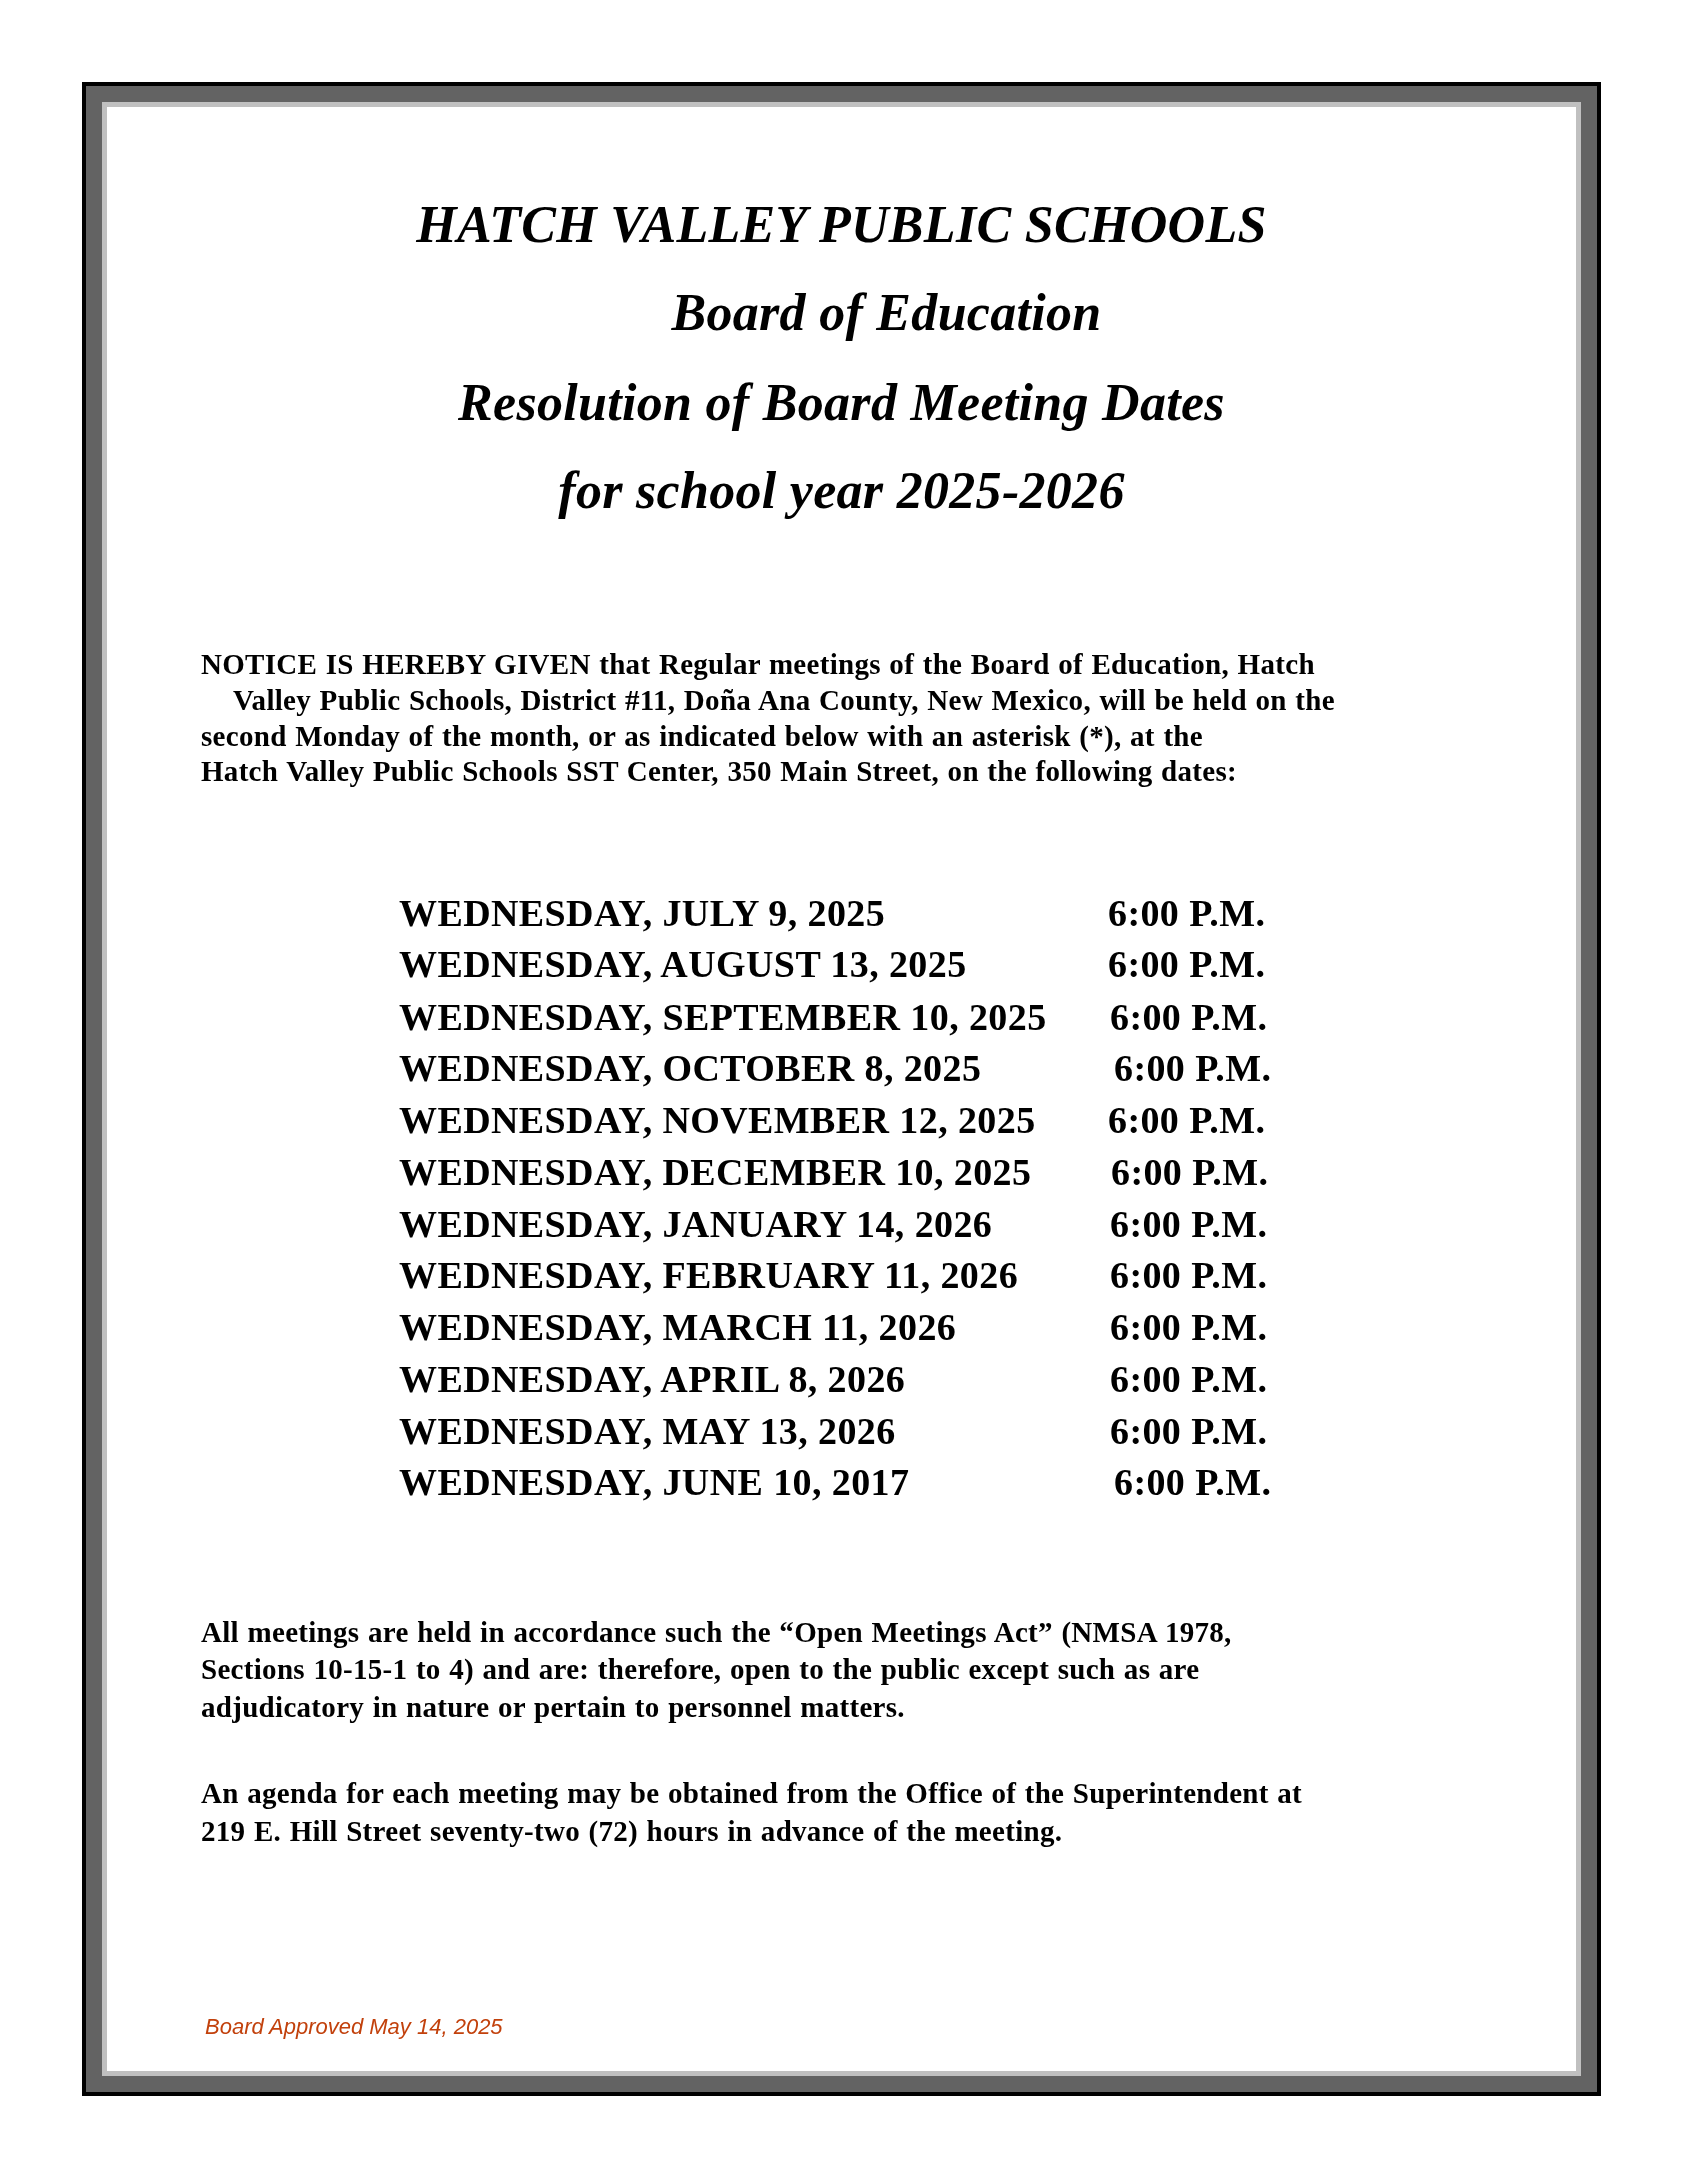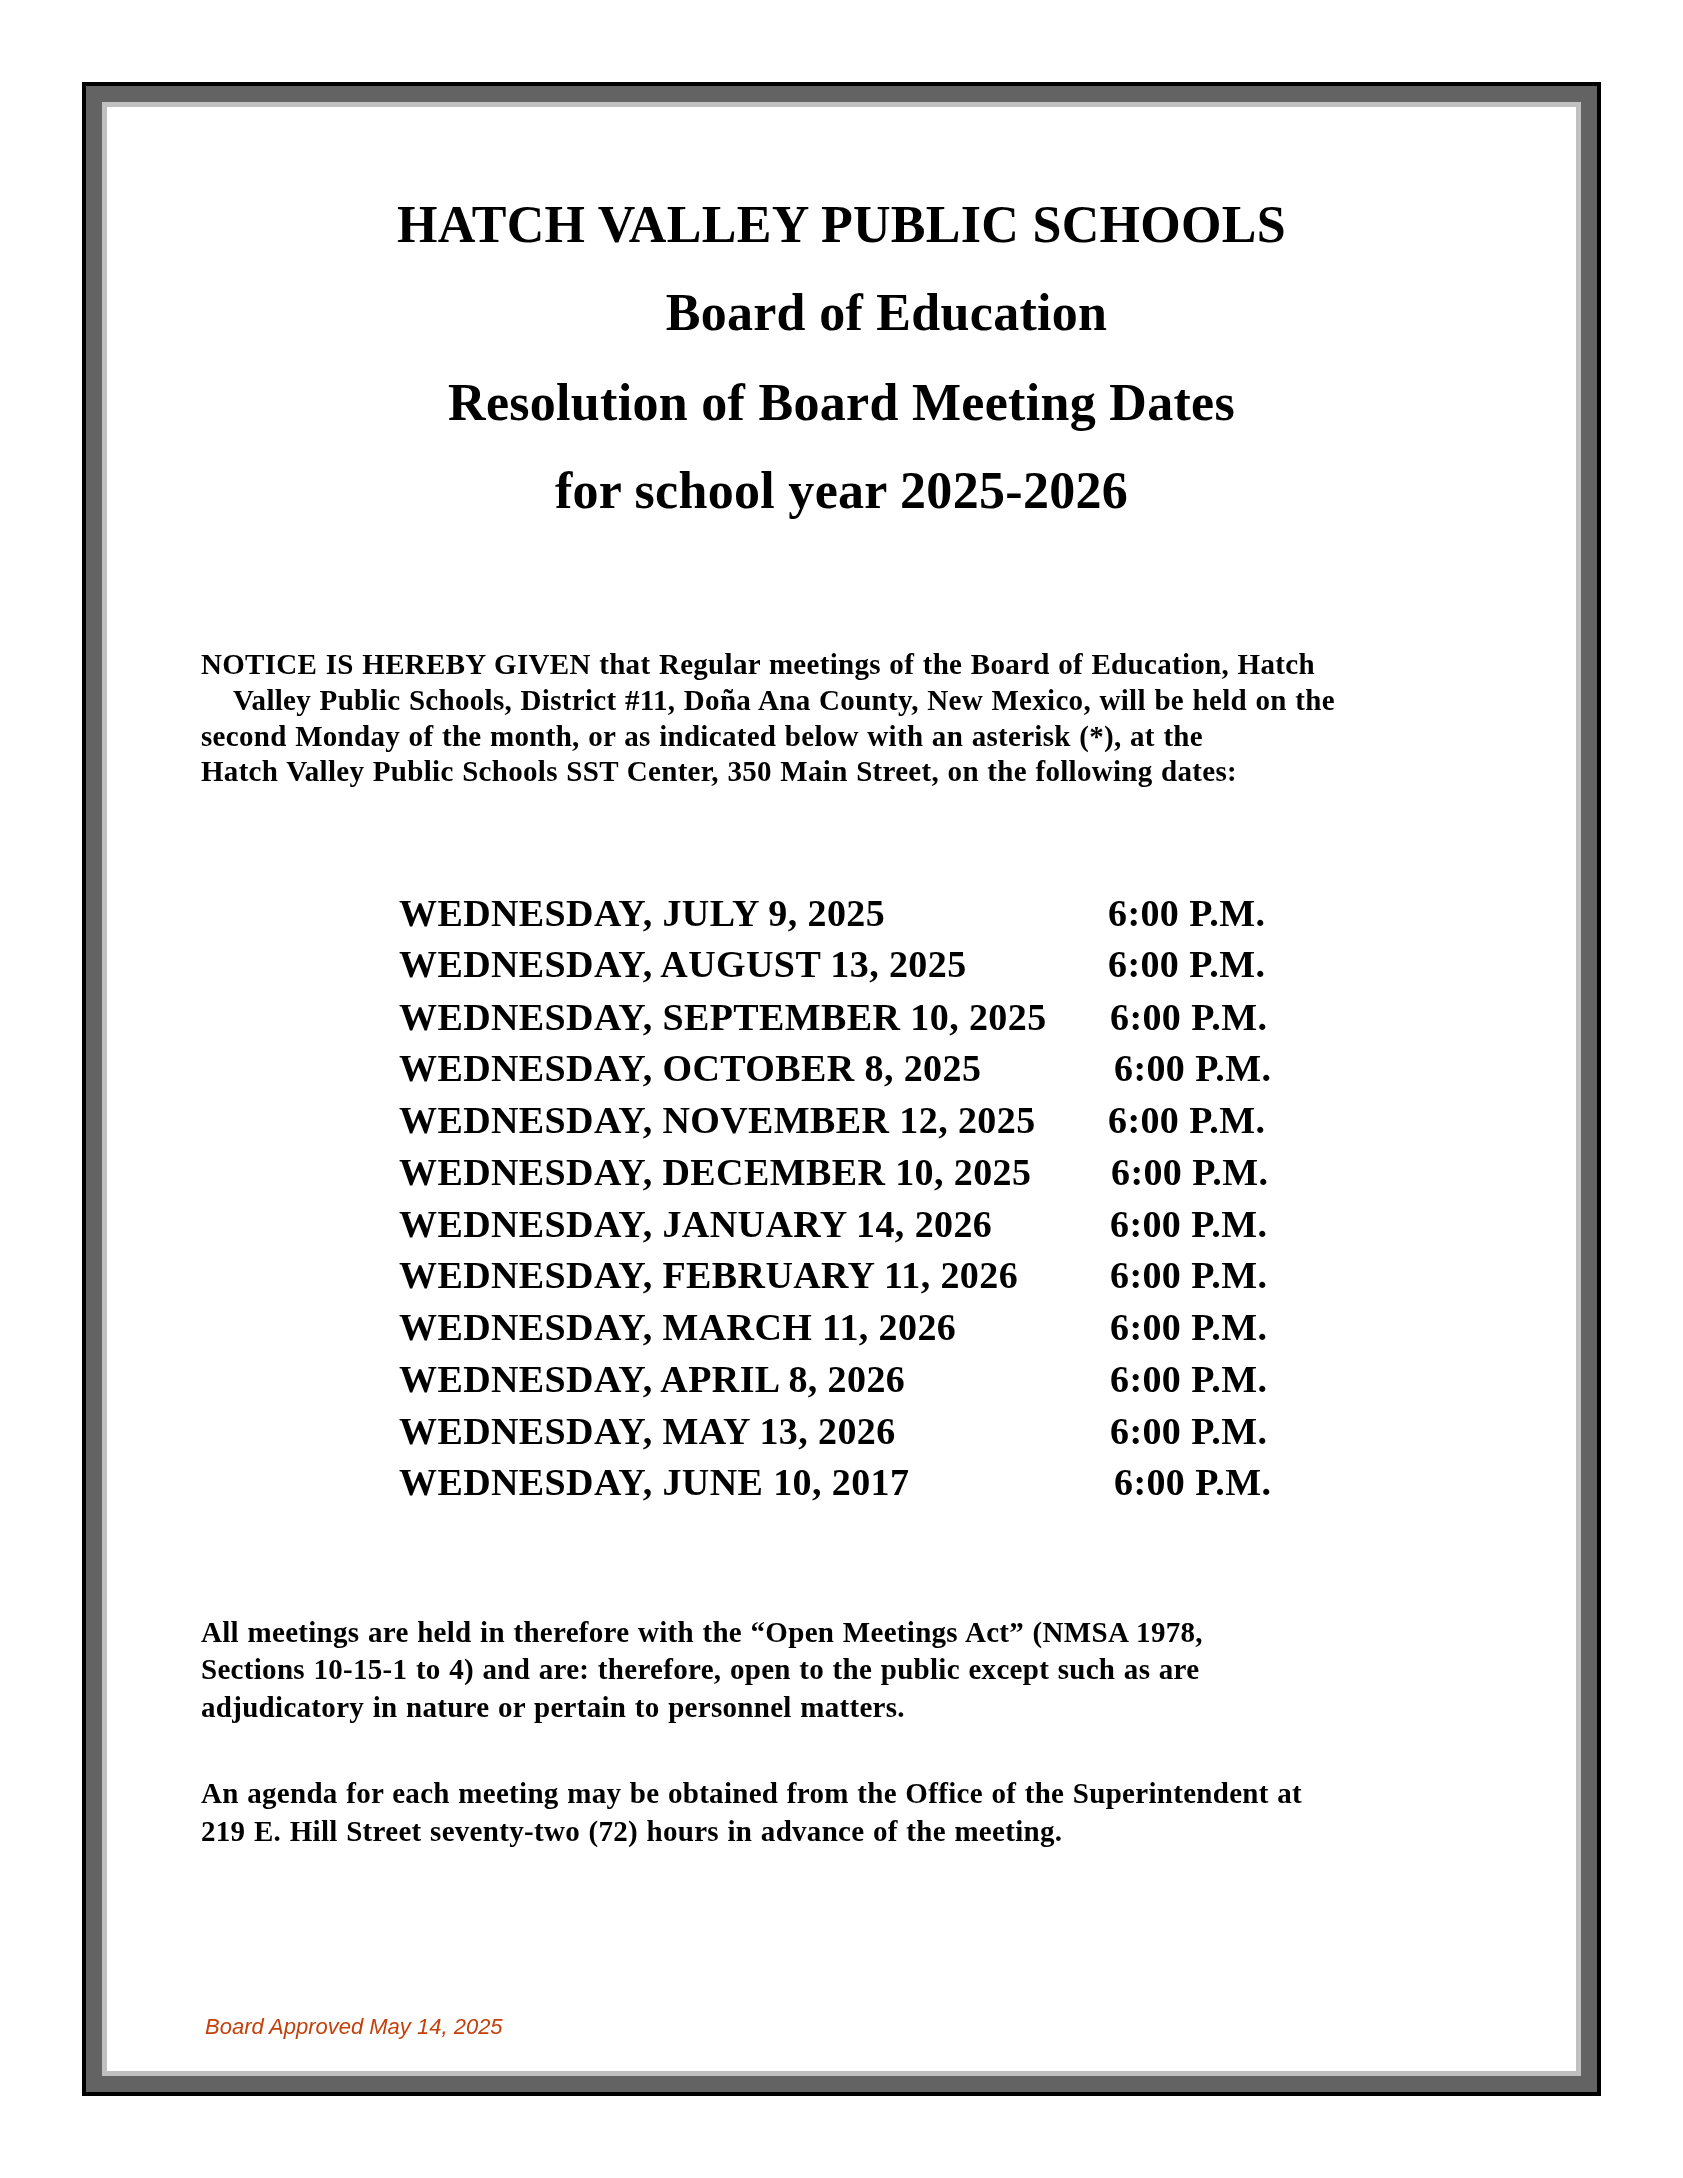"HATCH VALLEY PUBLIC SCHOOLS" .title-line { font-style: none -> italic }
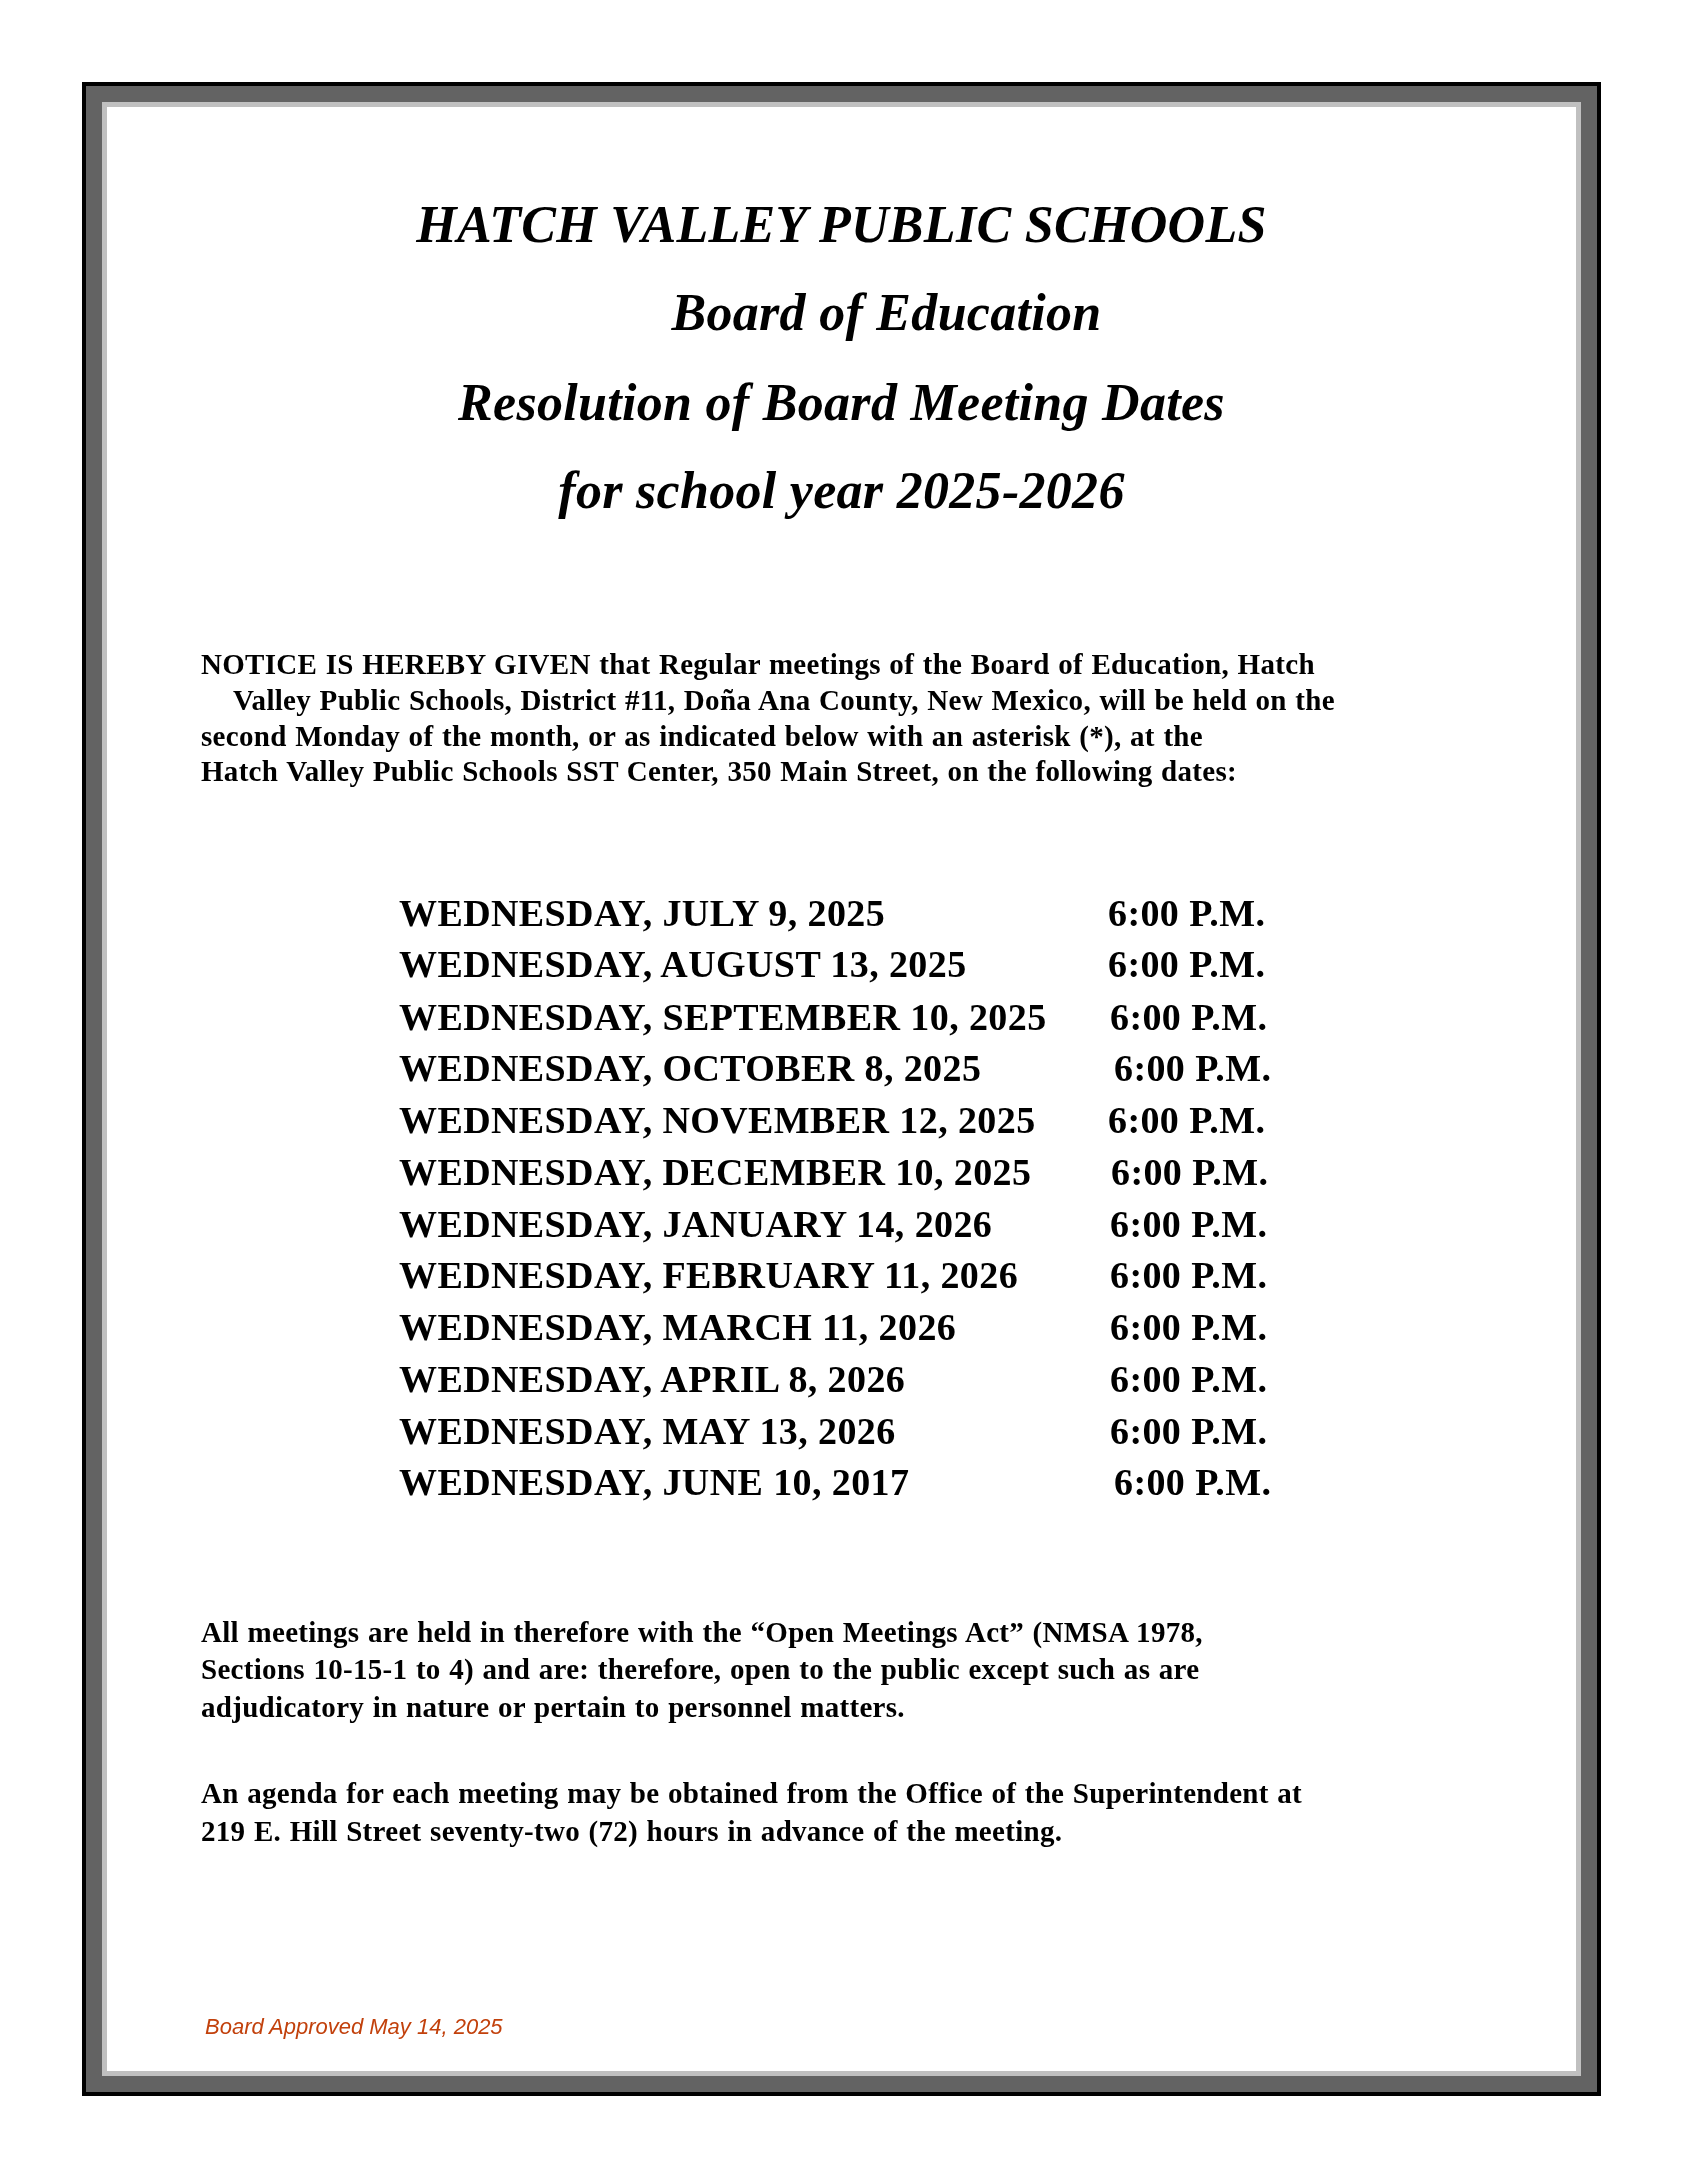"All meetings are held in" div.para-line { text: therefore with -> accordance such }
